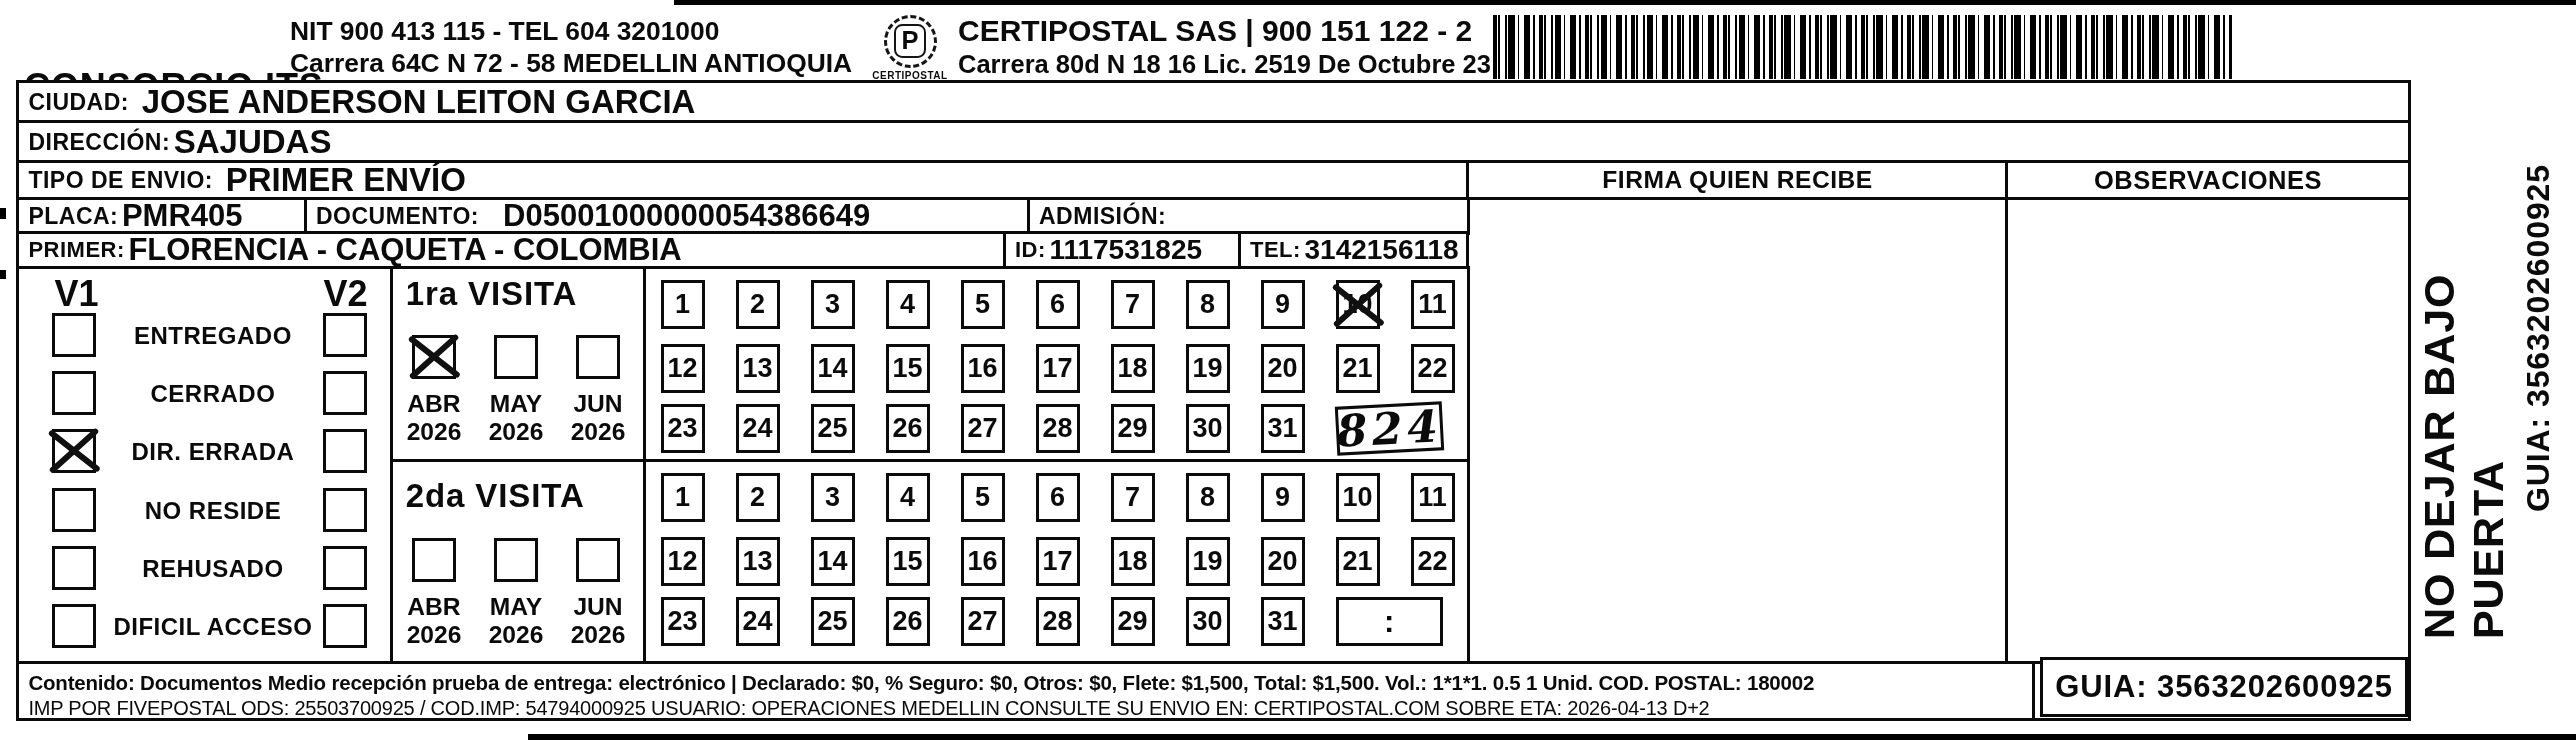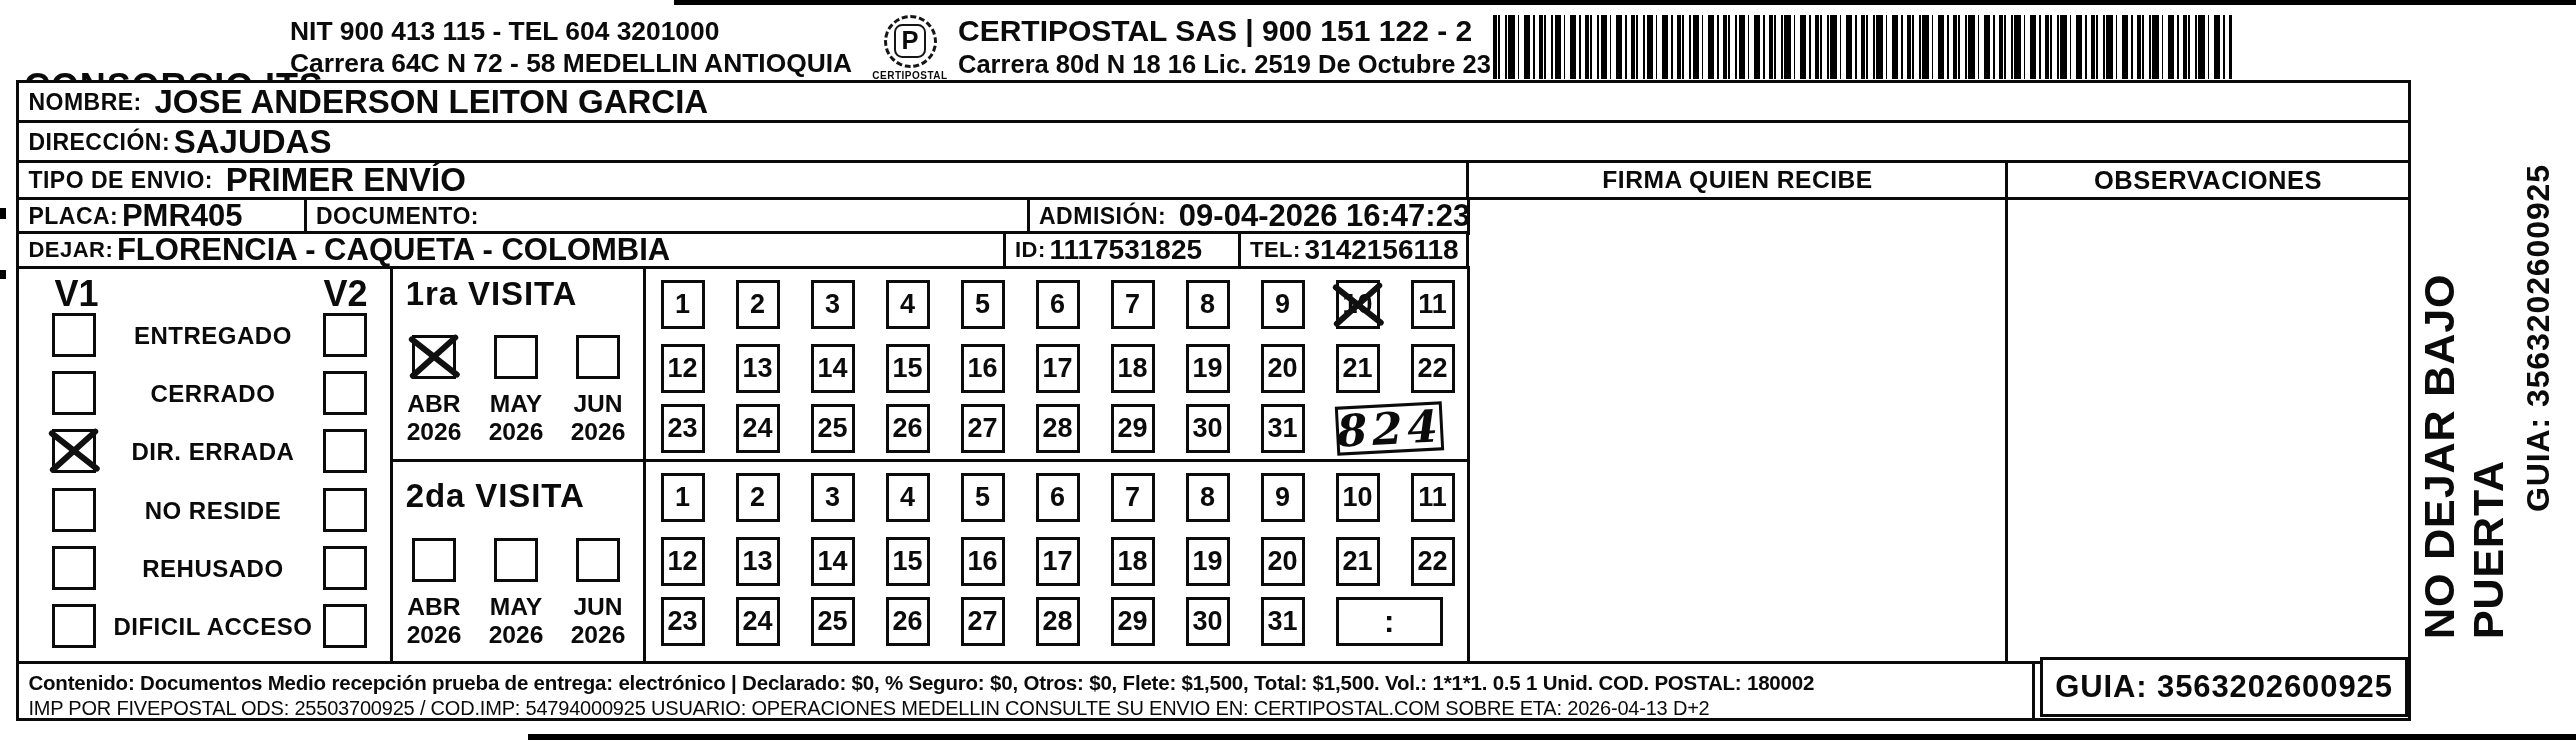"NOMBRE:" span.flabel { text: NOMBRE -> CIUDAD }
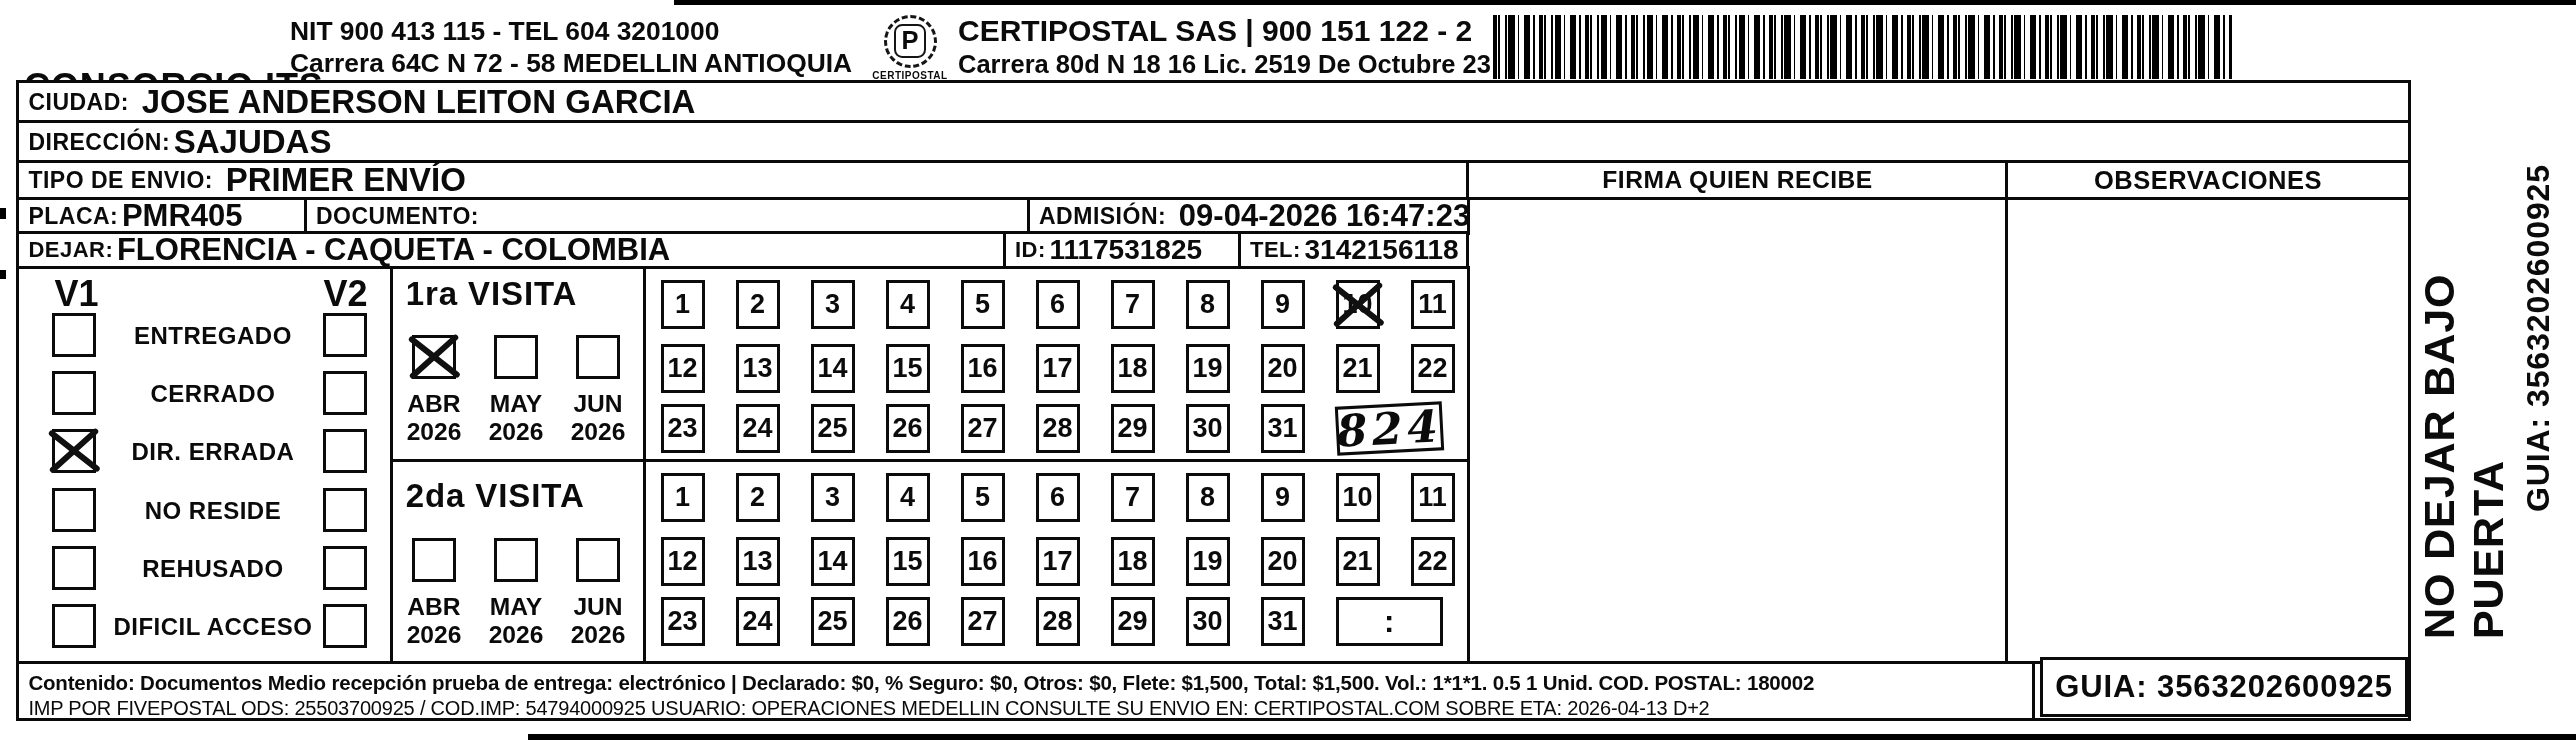"D05001000000054386649" span.fvalue { html: none -> <span>D05001000000054386649</span> }
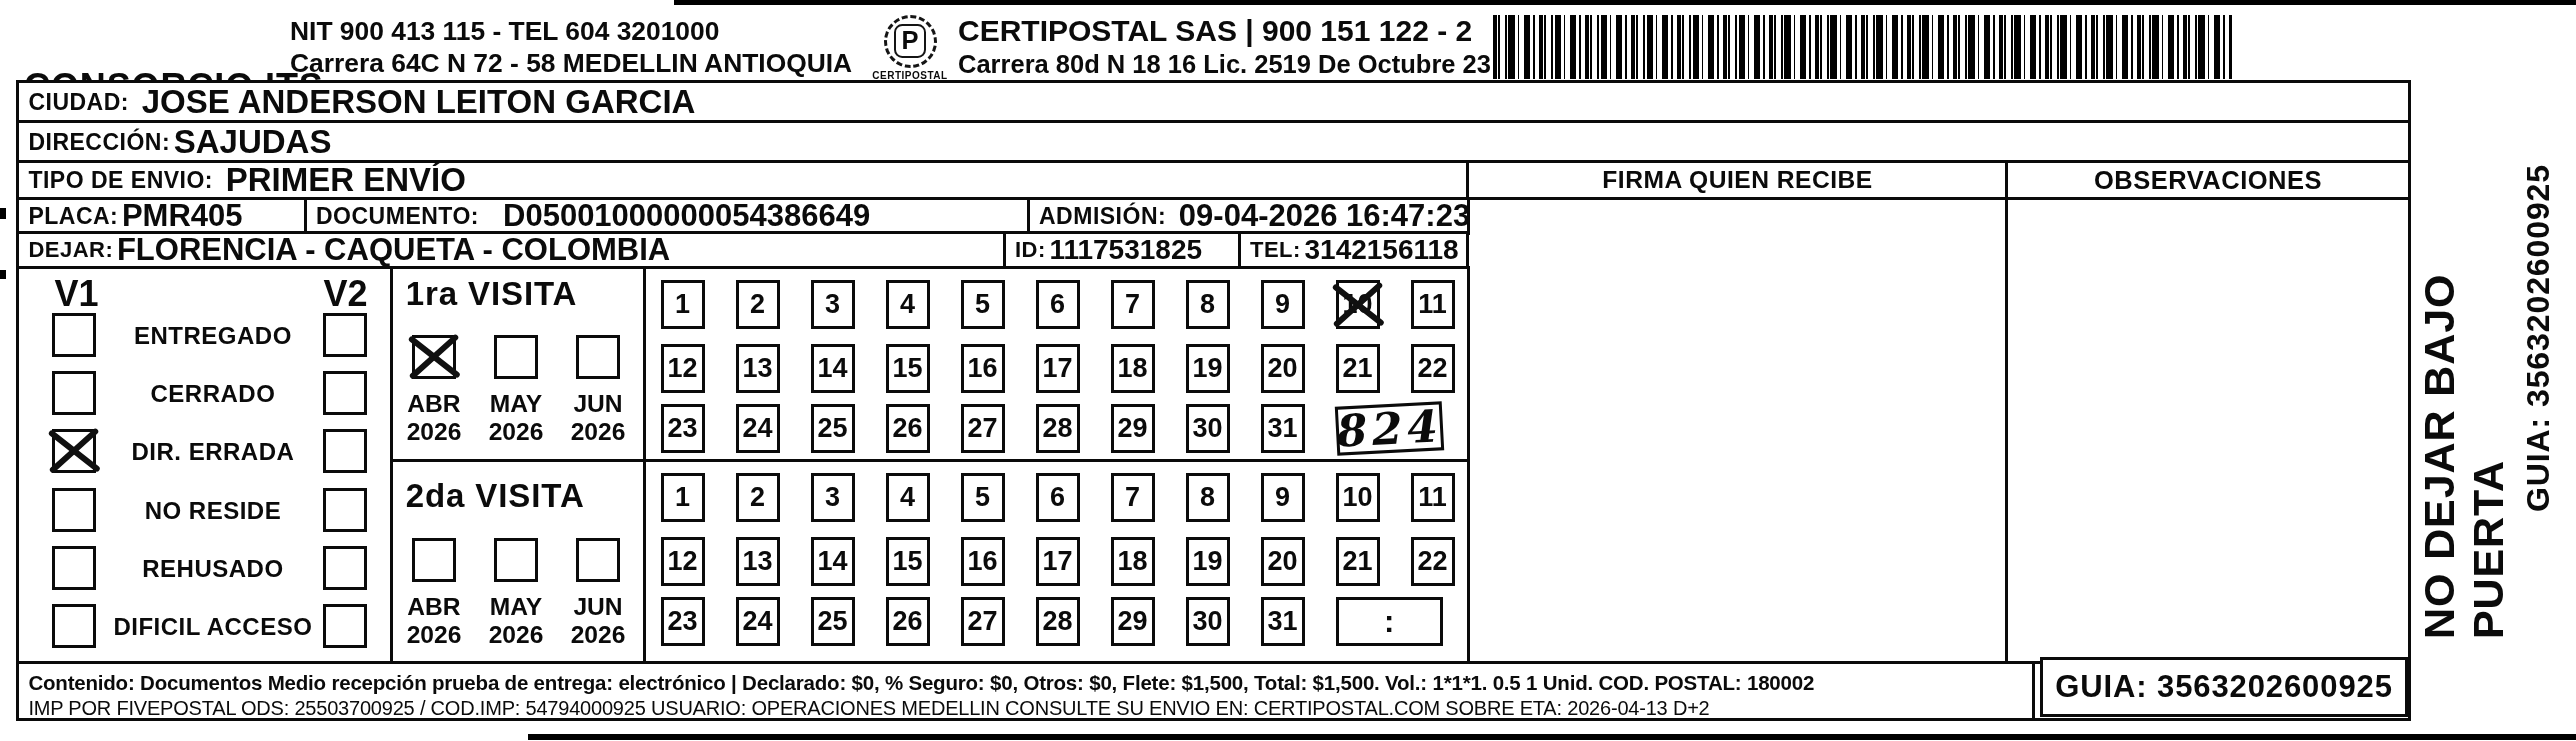"09-04-2026 16:47:23" span.fvalue { html: <span>09-04-2026 16:47:23</span> -> none }
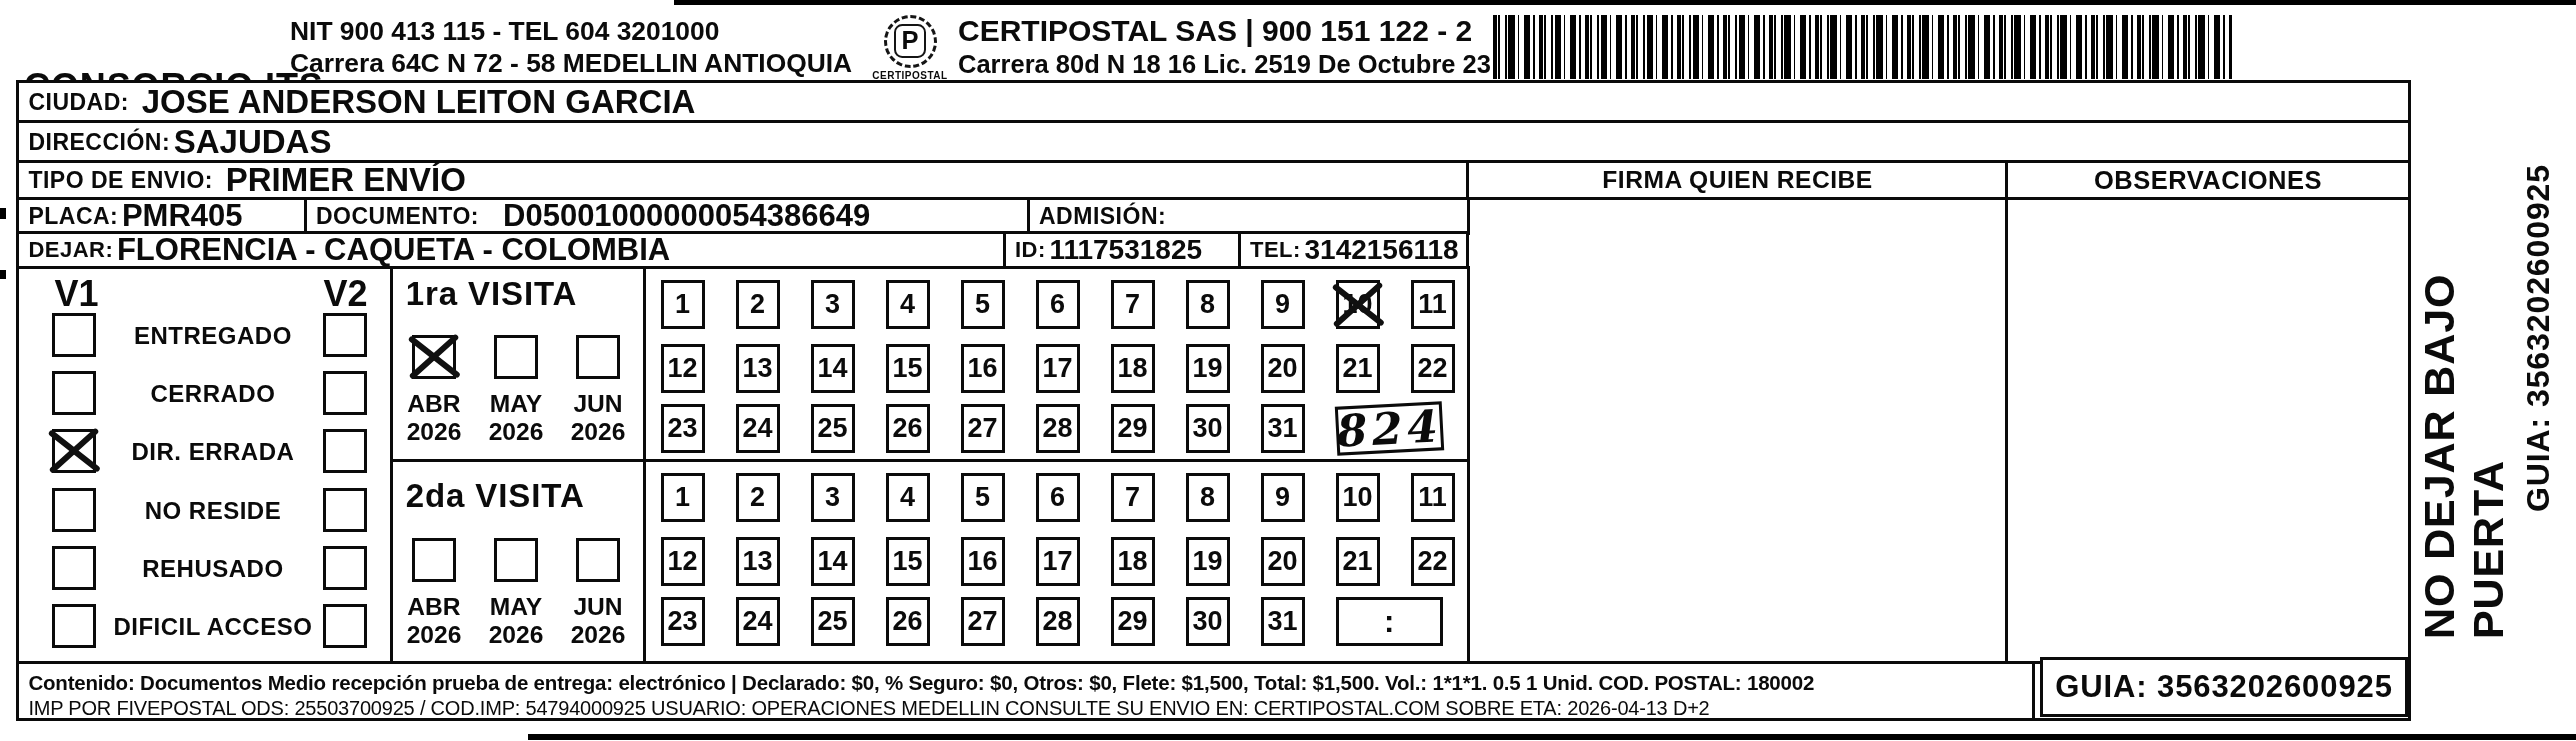"DEJAR:" span.flabel { text: DEJAR -> PRIMER }
